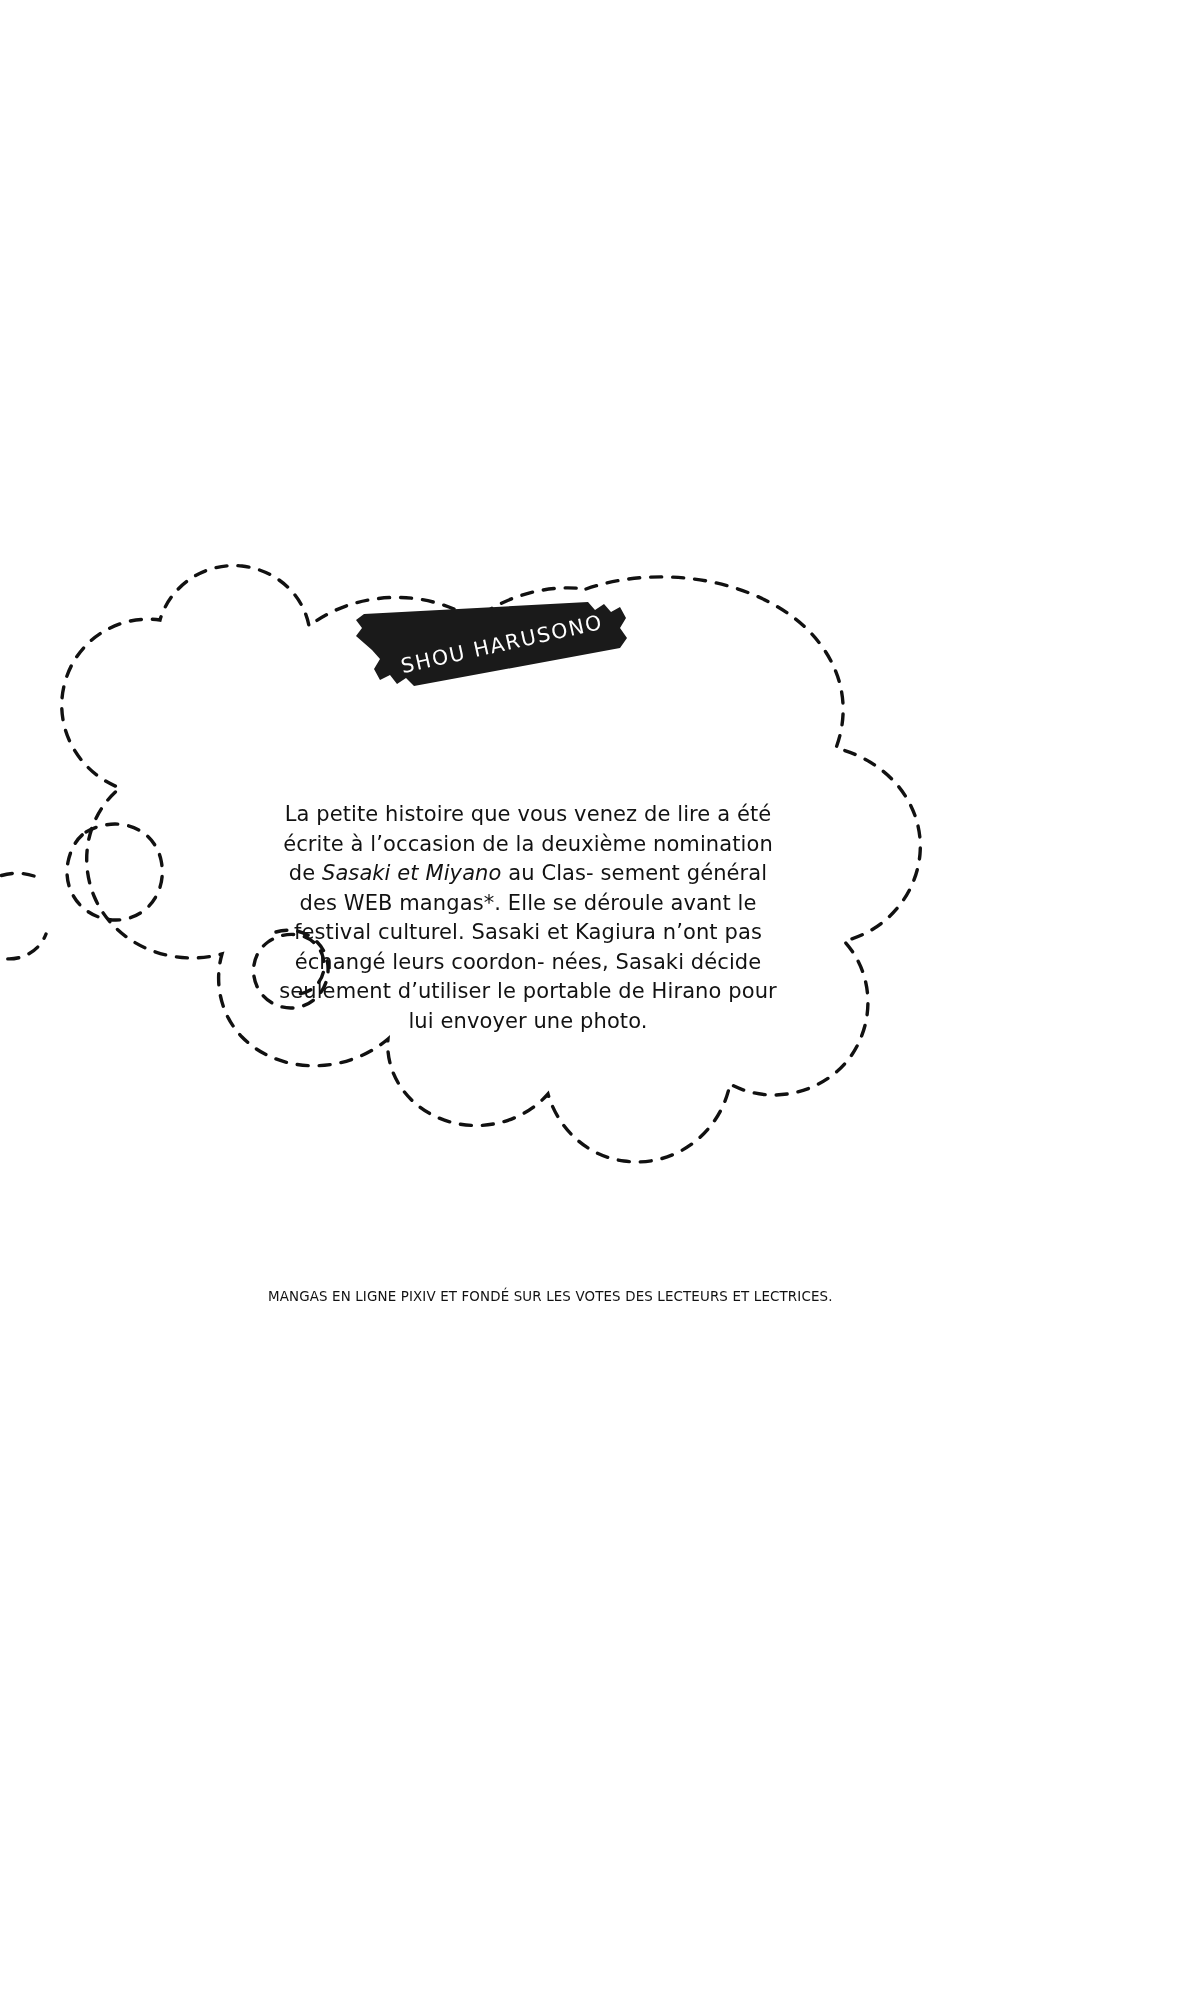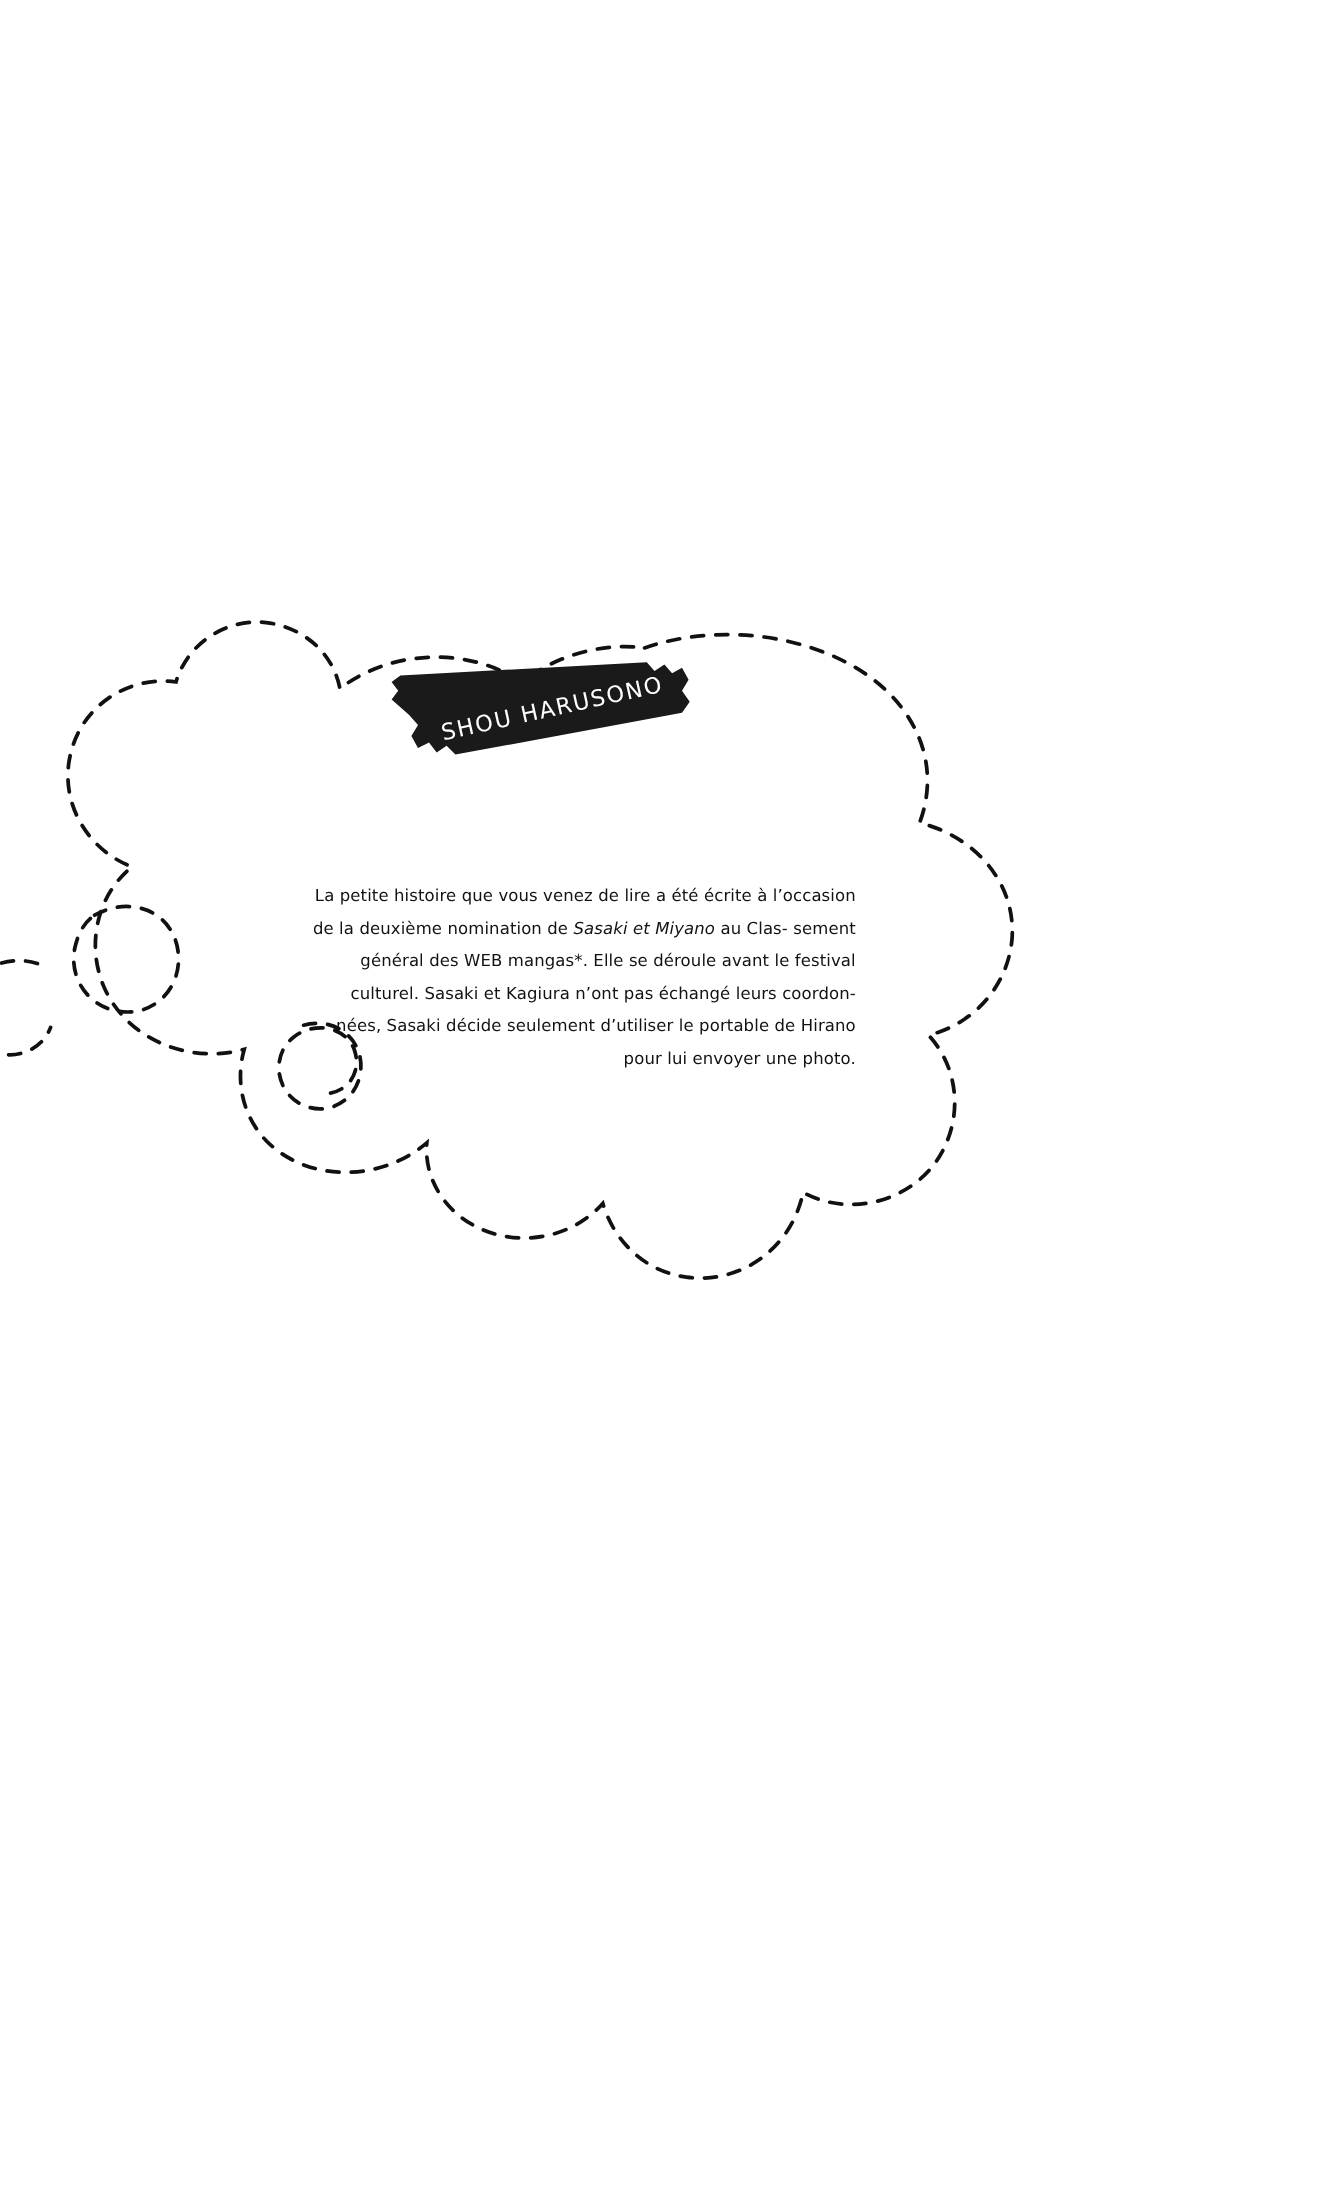"La petite histoire que vous" .body-text { font-size: 15px -> 21px; text-align: right -> center }
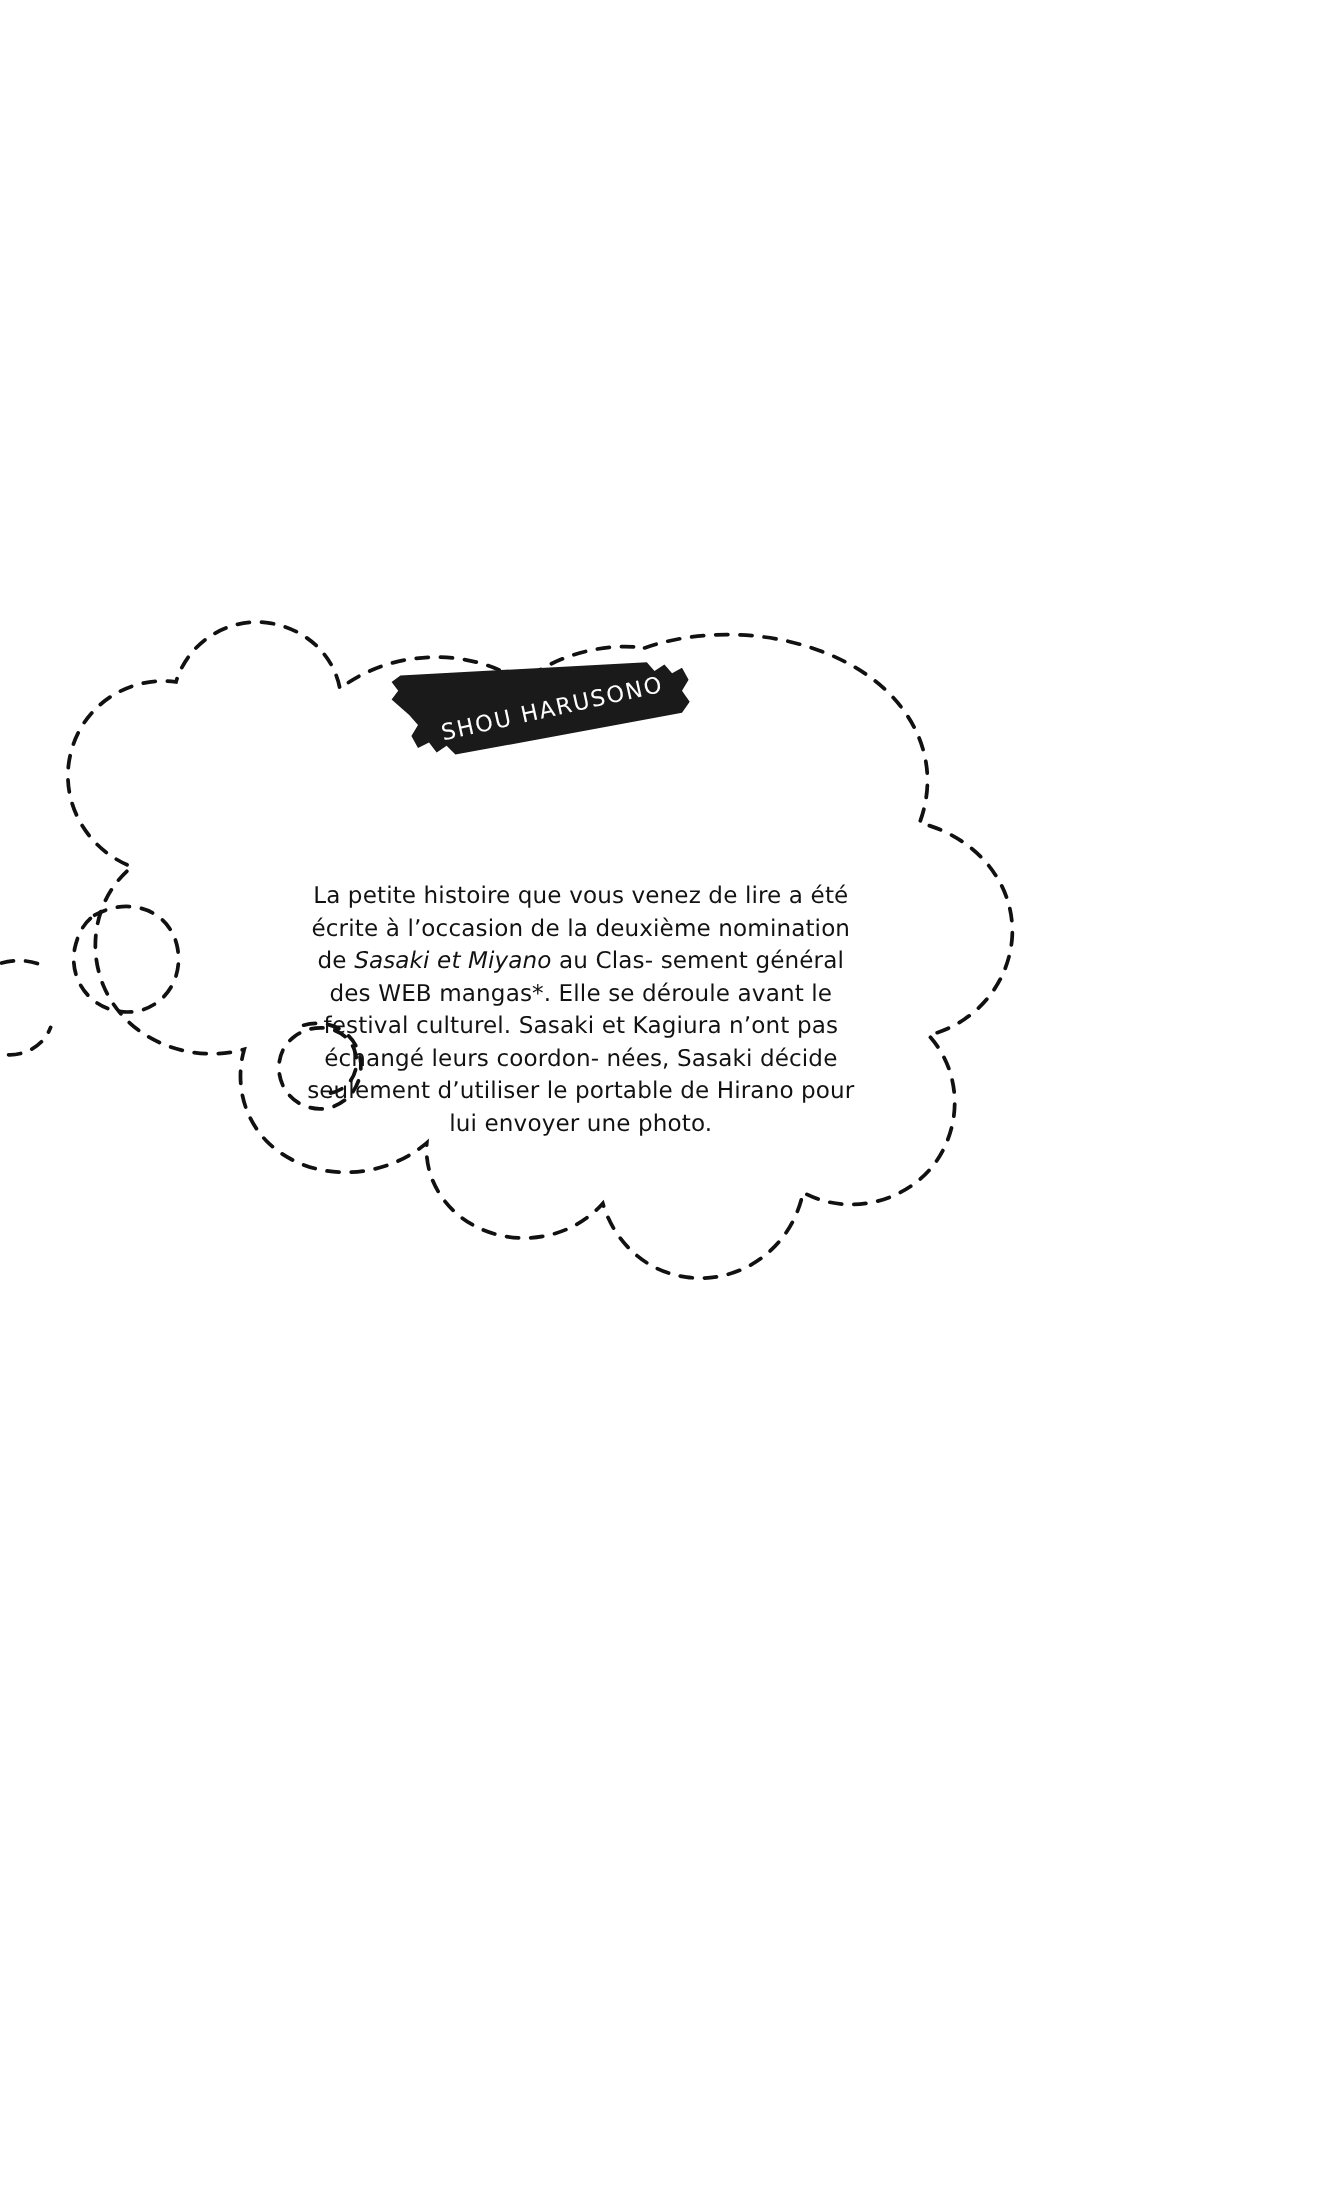"MANGAS EN LIGNE PIXIV ET" div.fn-line { html: none -> <div>MANGAS EN LIGNE PIXIV ET FONDÉ SUR LES VOTES DES LECTEURS ET LECTRICES.</div> }
